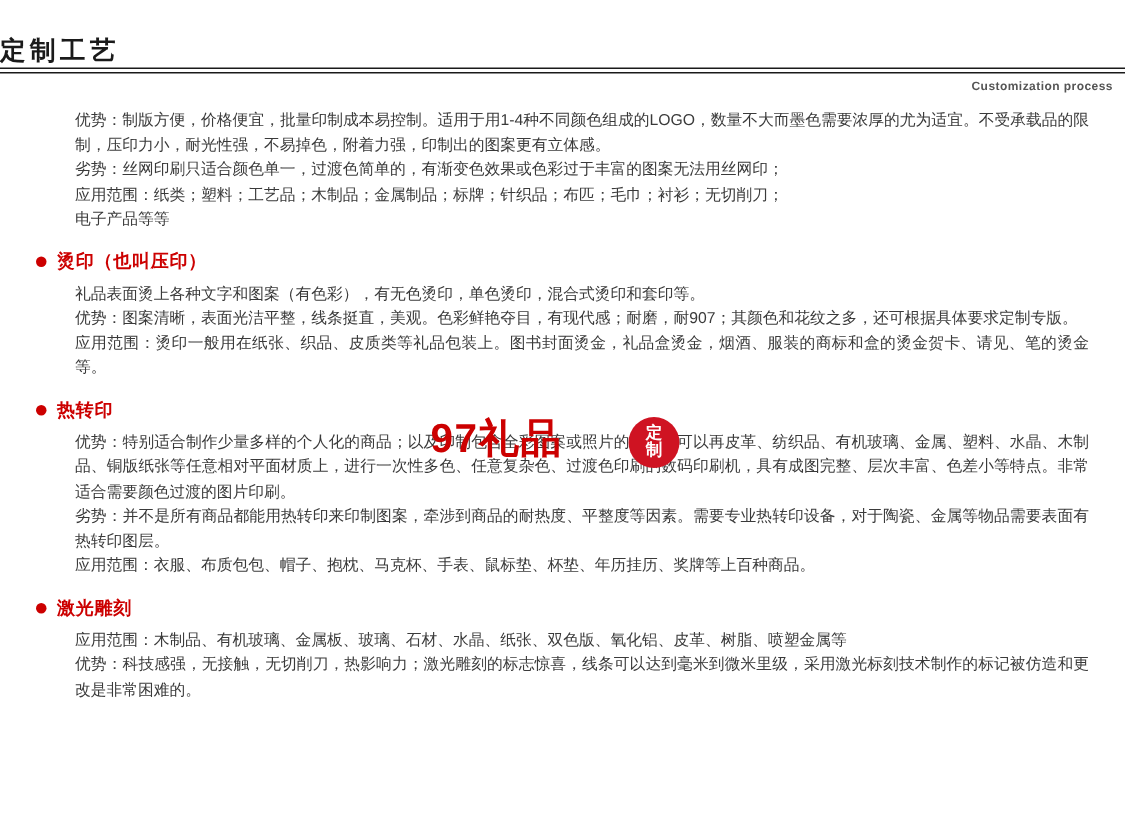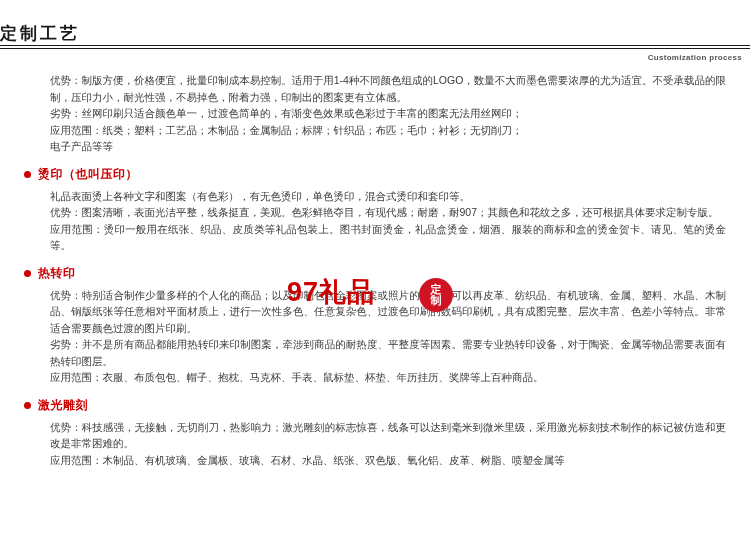"优势：科技感强，无接触，无切削刀，热影响力；激光雕刻的标志惊喜，线条可以达到毫米" p.para { order: before "应用范围：木制品、有机玻璃、金属板、玻璃、石材、水晶、纸张、双色版、氧化铝、皮革" -> after "应用范围：木制品、有机玻璃、金属板、玻璃、石材、水晶、纸张、双色版、氧化铝、皮革" }
